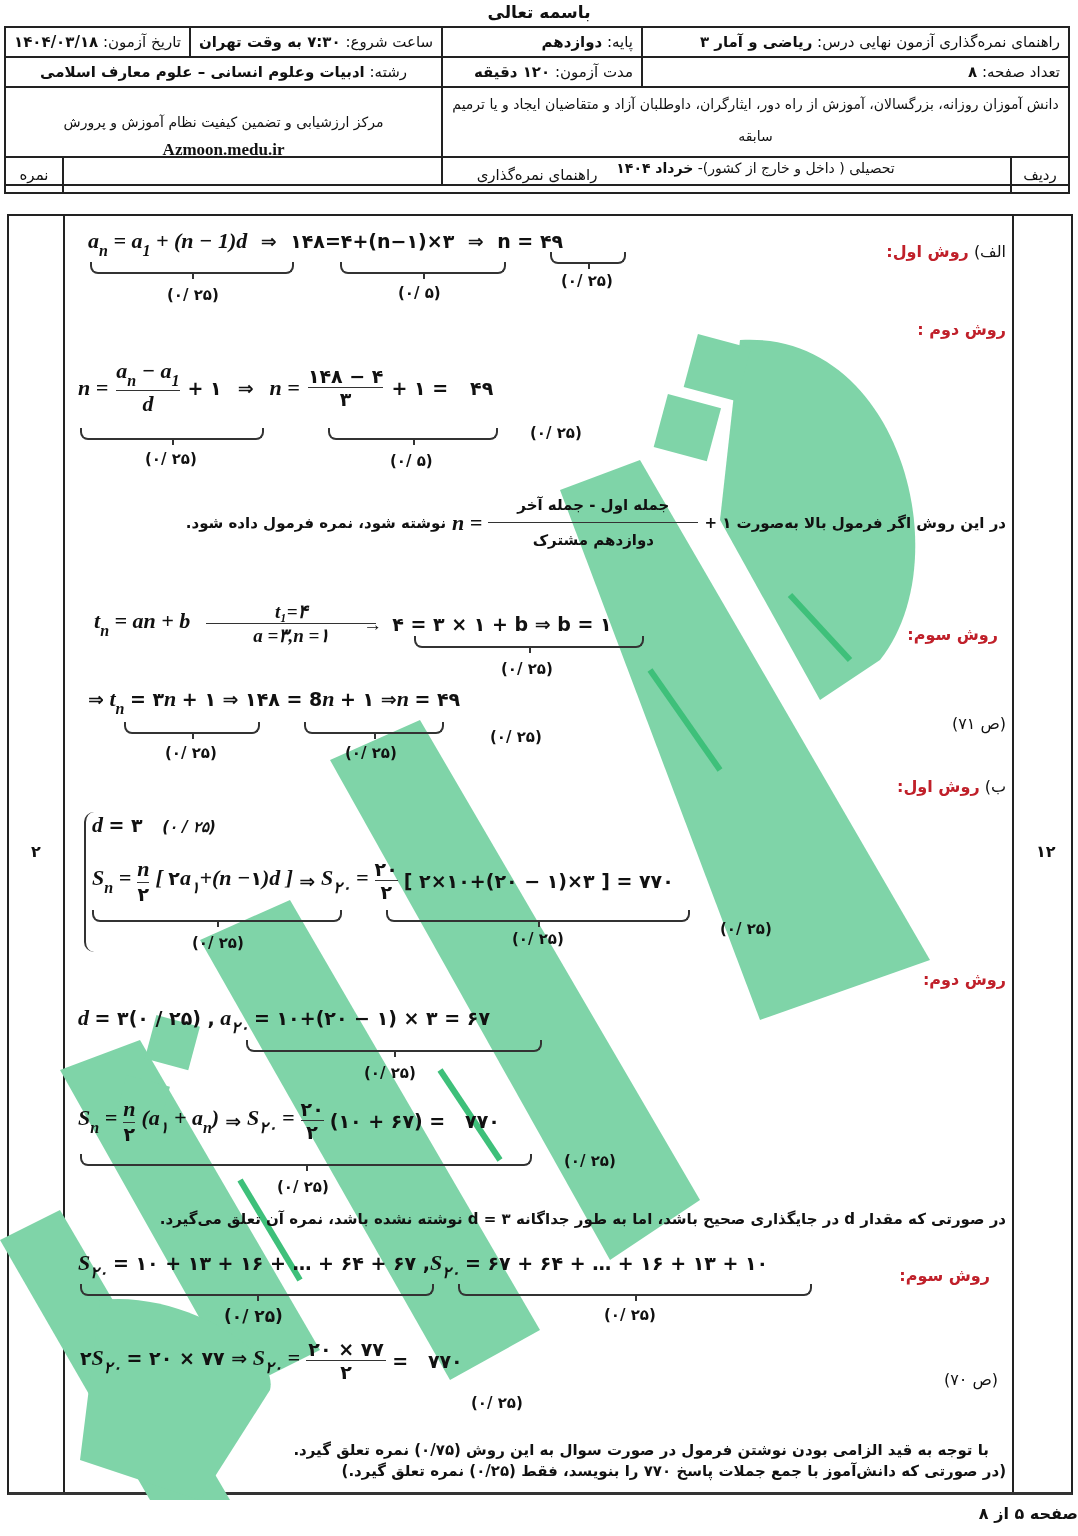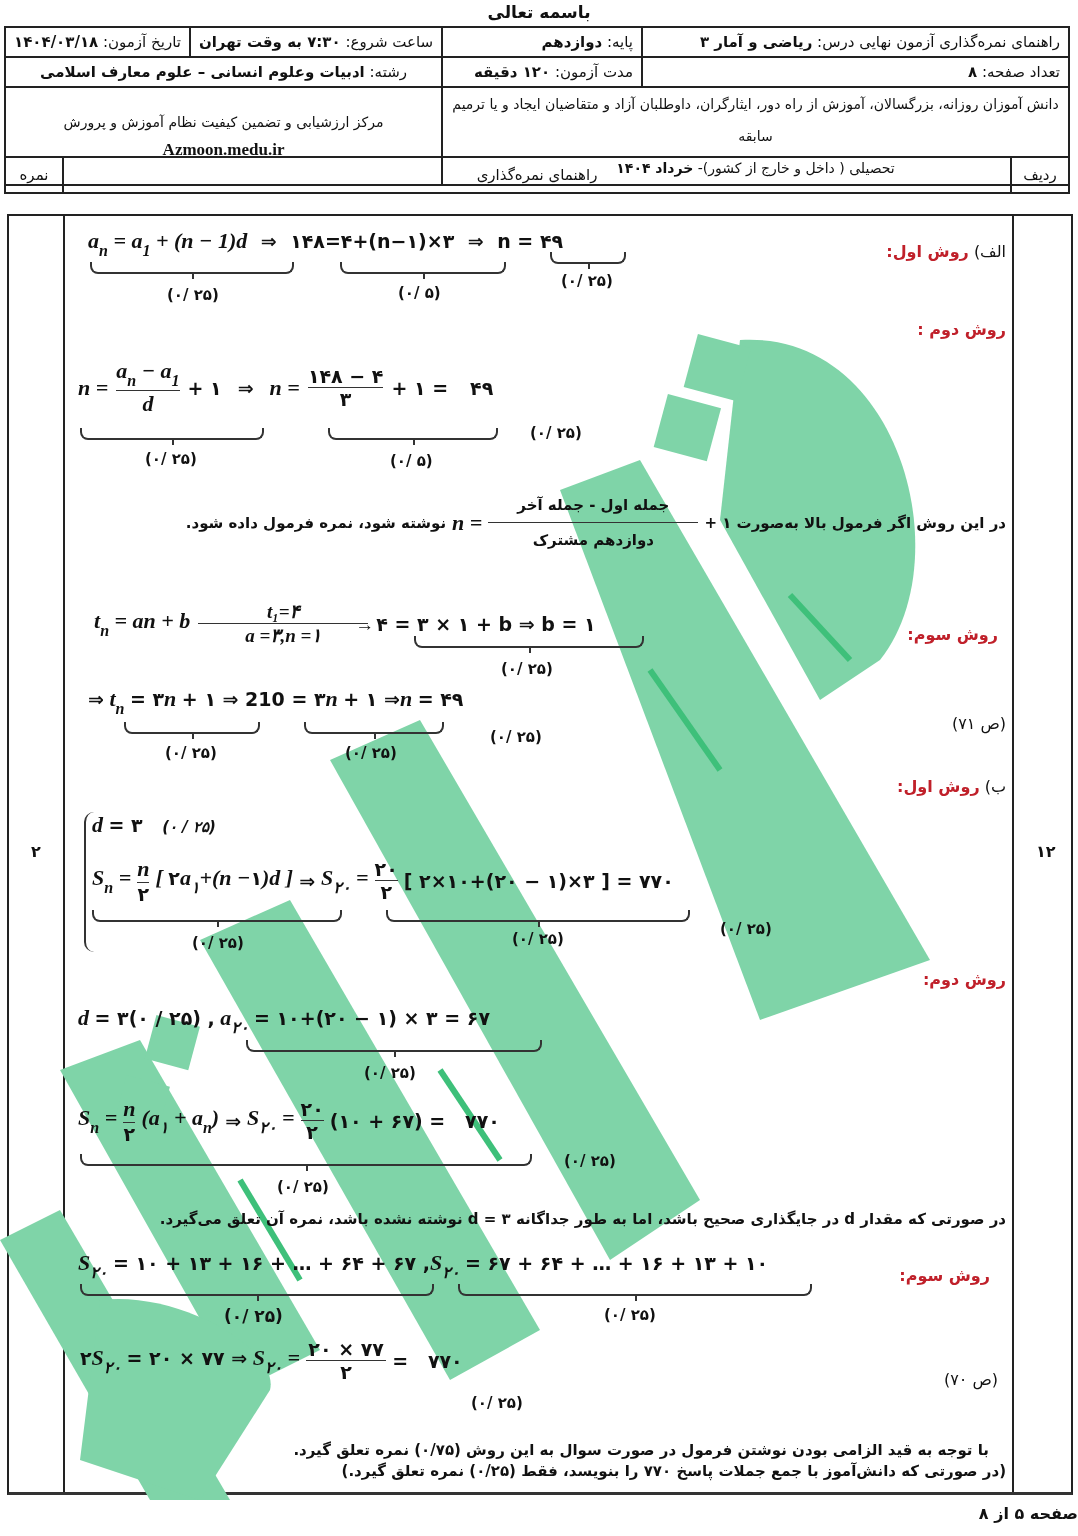"tn = an + b" div.abs { gap: 8px -> 16px }
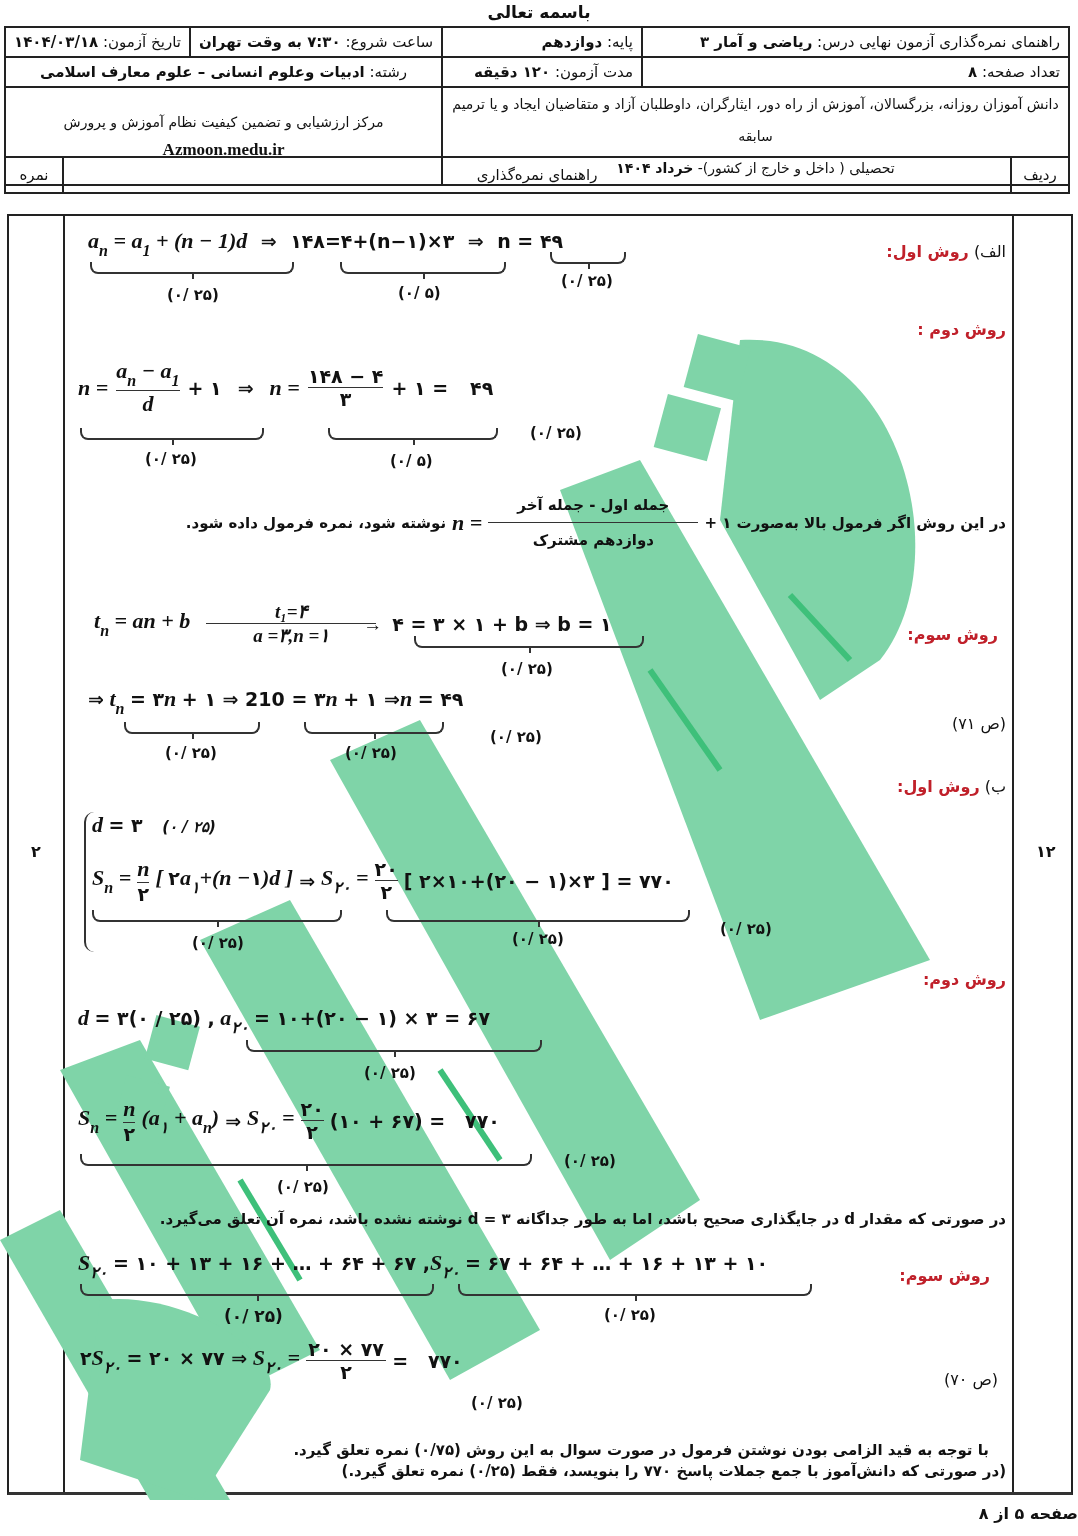"+ ۱ ⇒ 210 =" span.mnum { text: 210 = ۳ -> ۱۴۸ = 8 }
